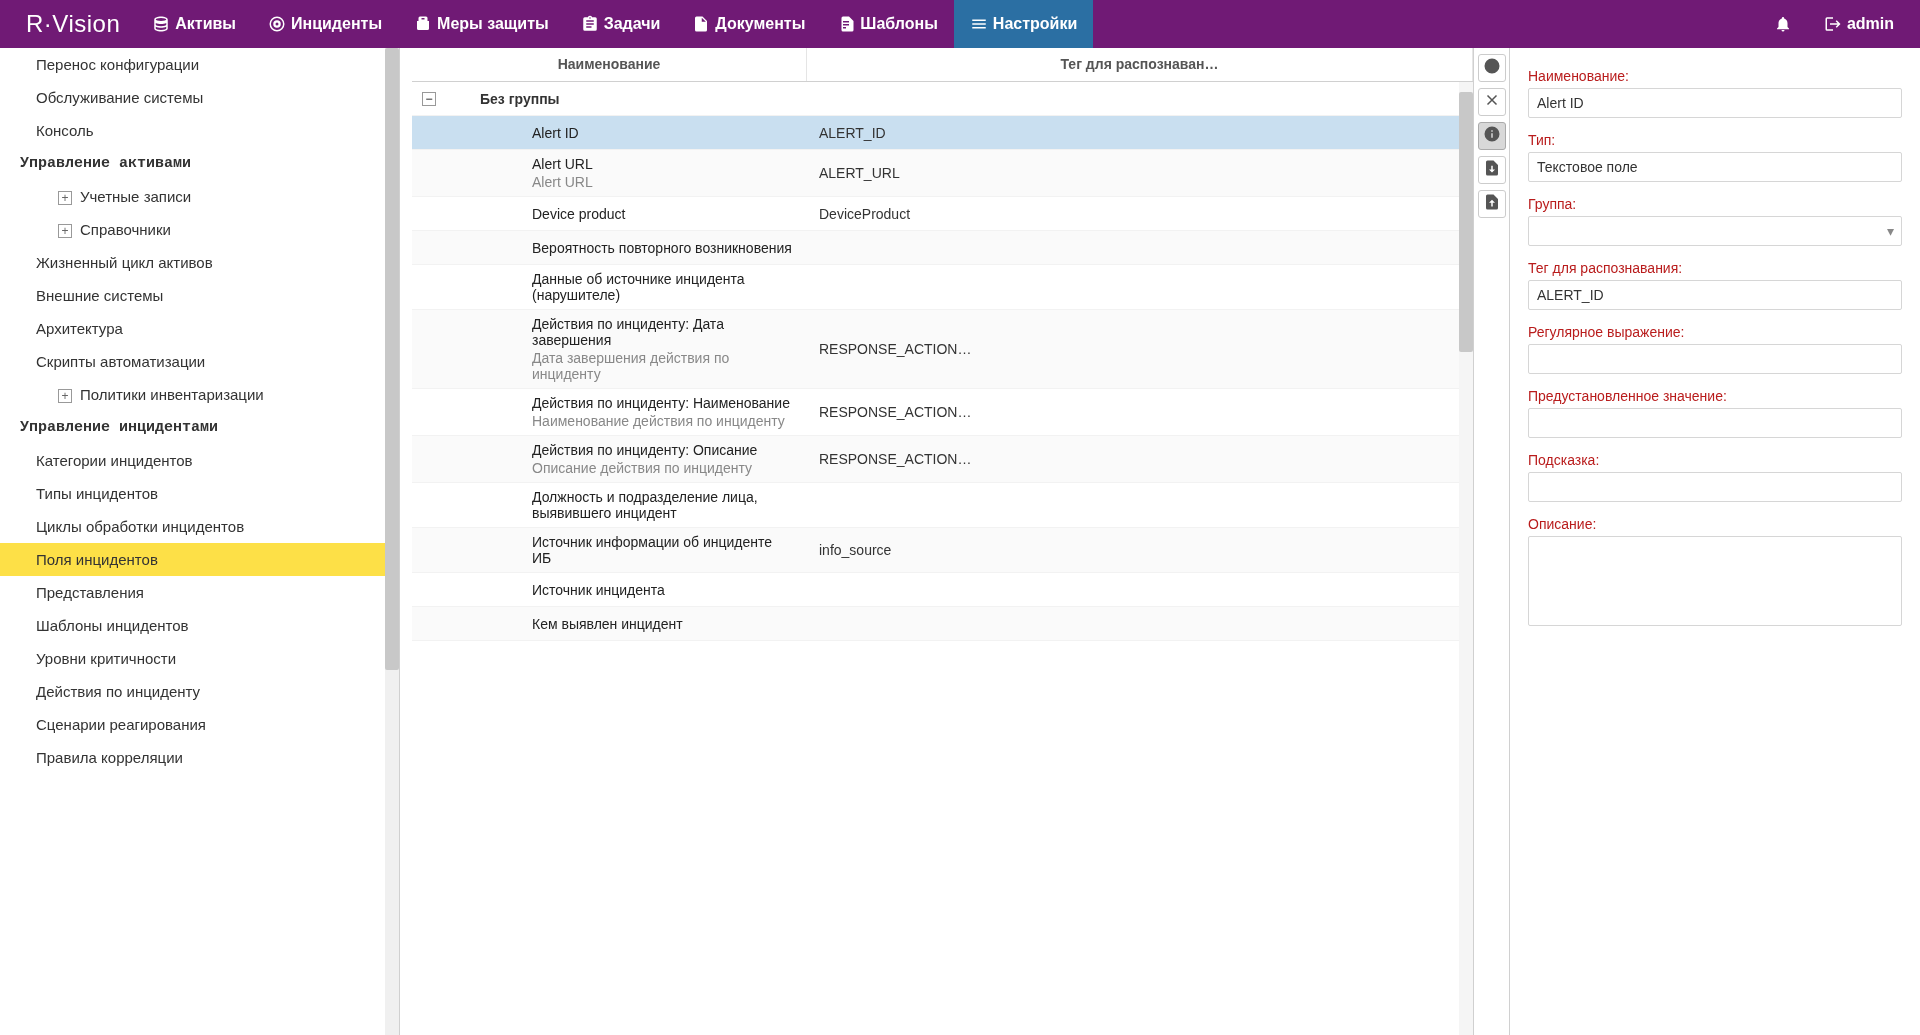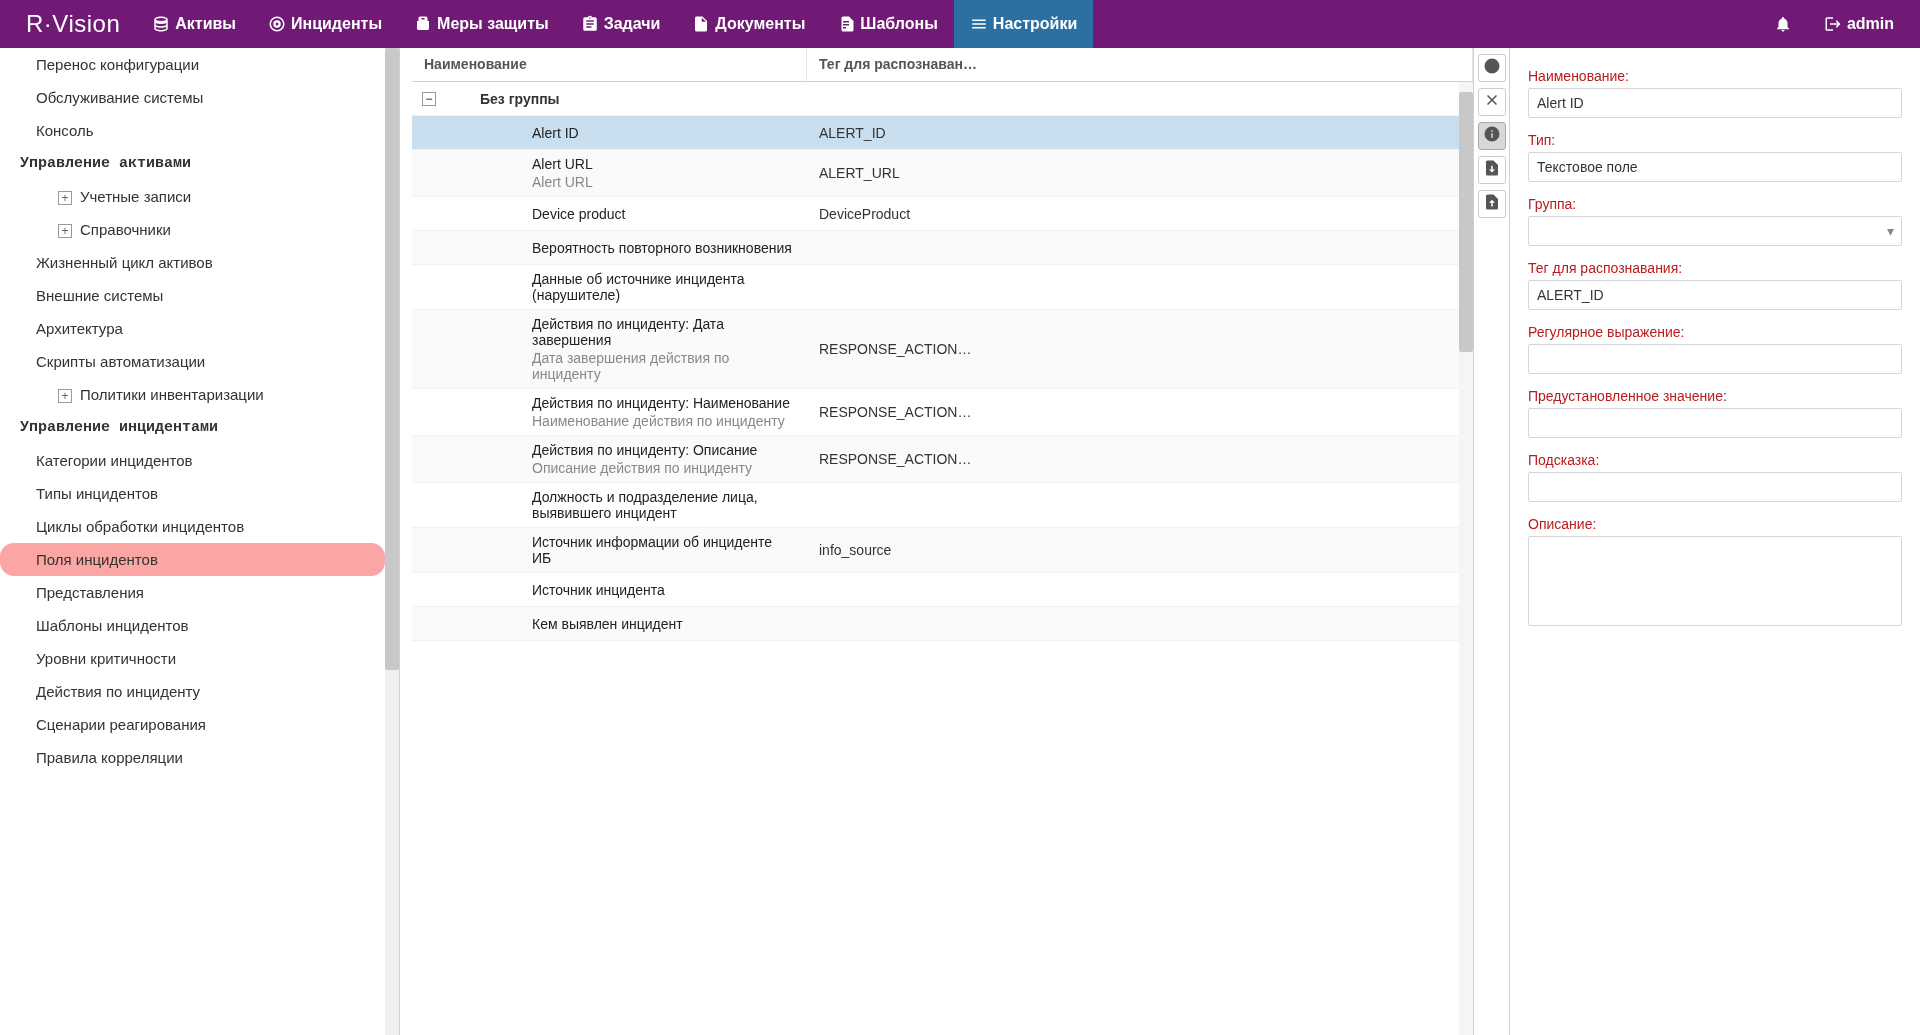"Наименование" .grid-header { text-align: none -> center }
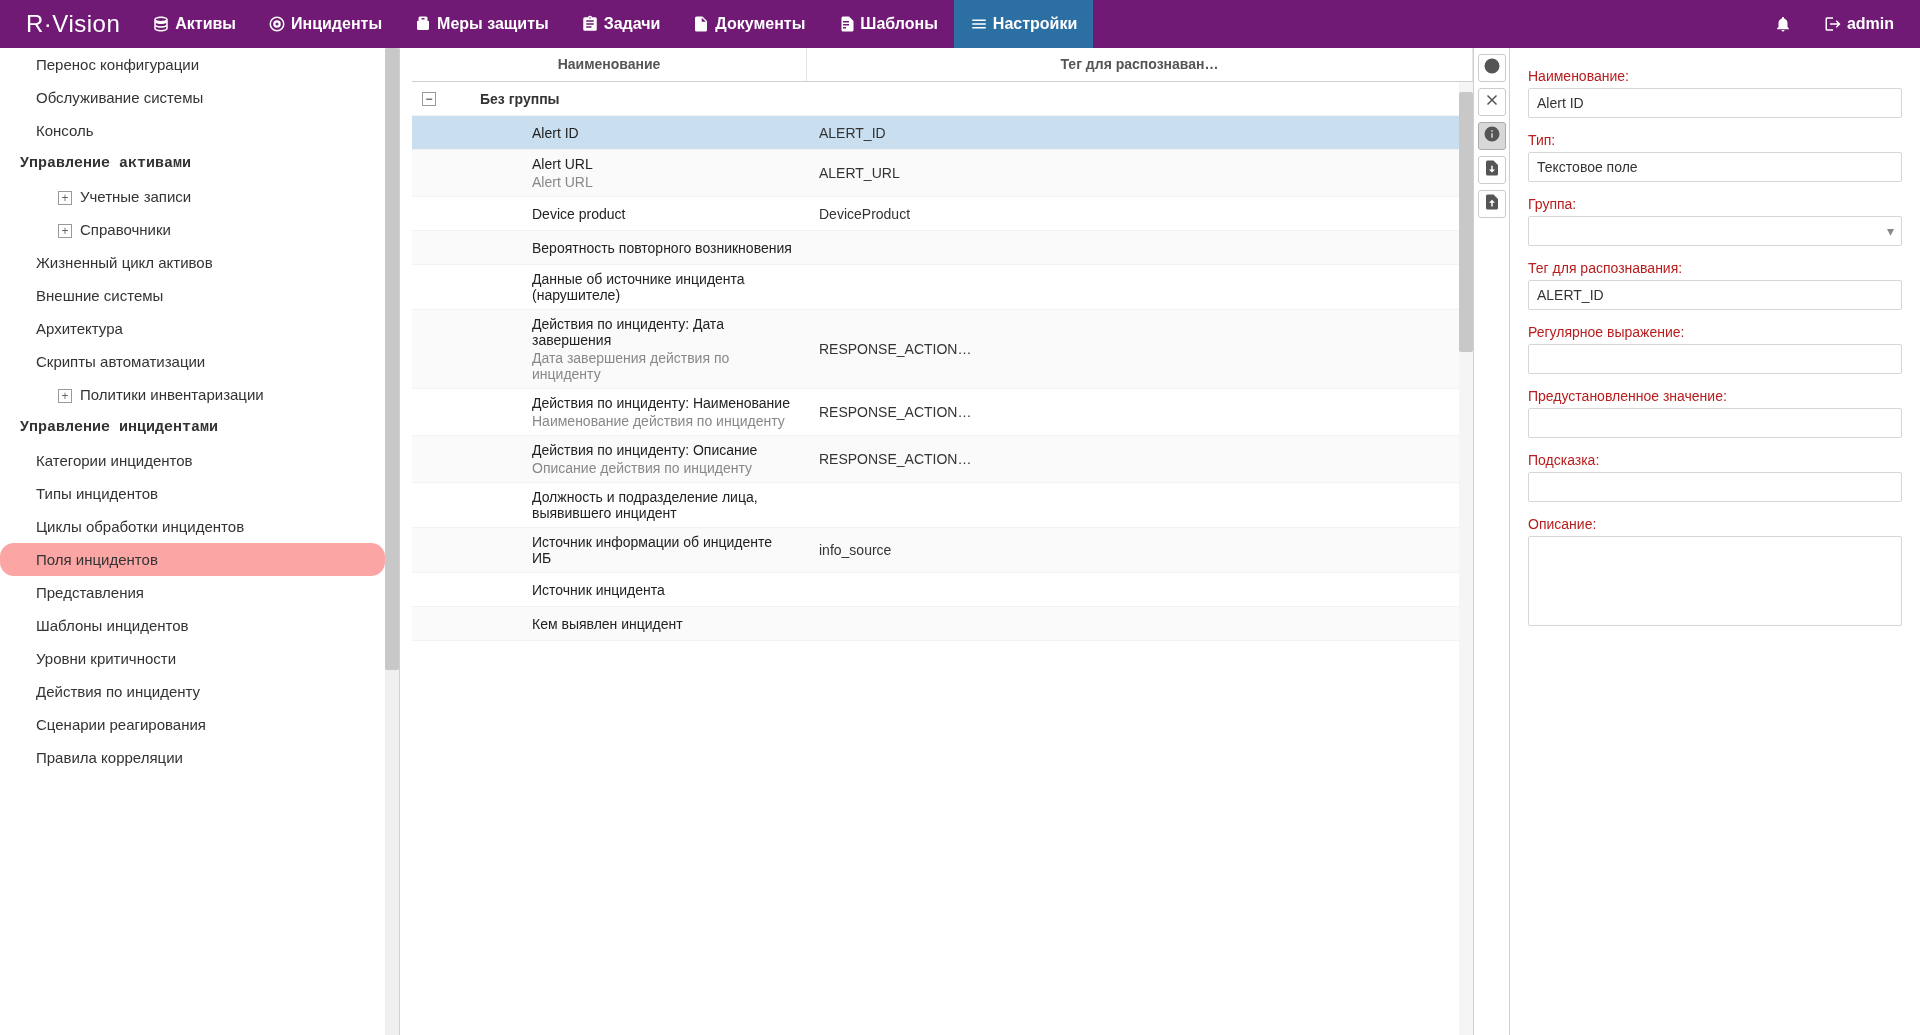"Поля инцидентов" .sidebar-item.active { background: #fca5a5 -> #fde047; border-radius: 14px -> none }
